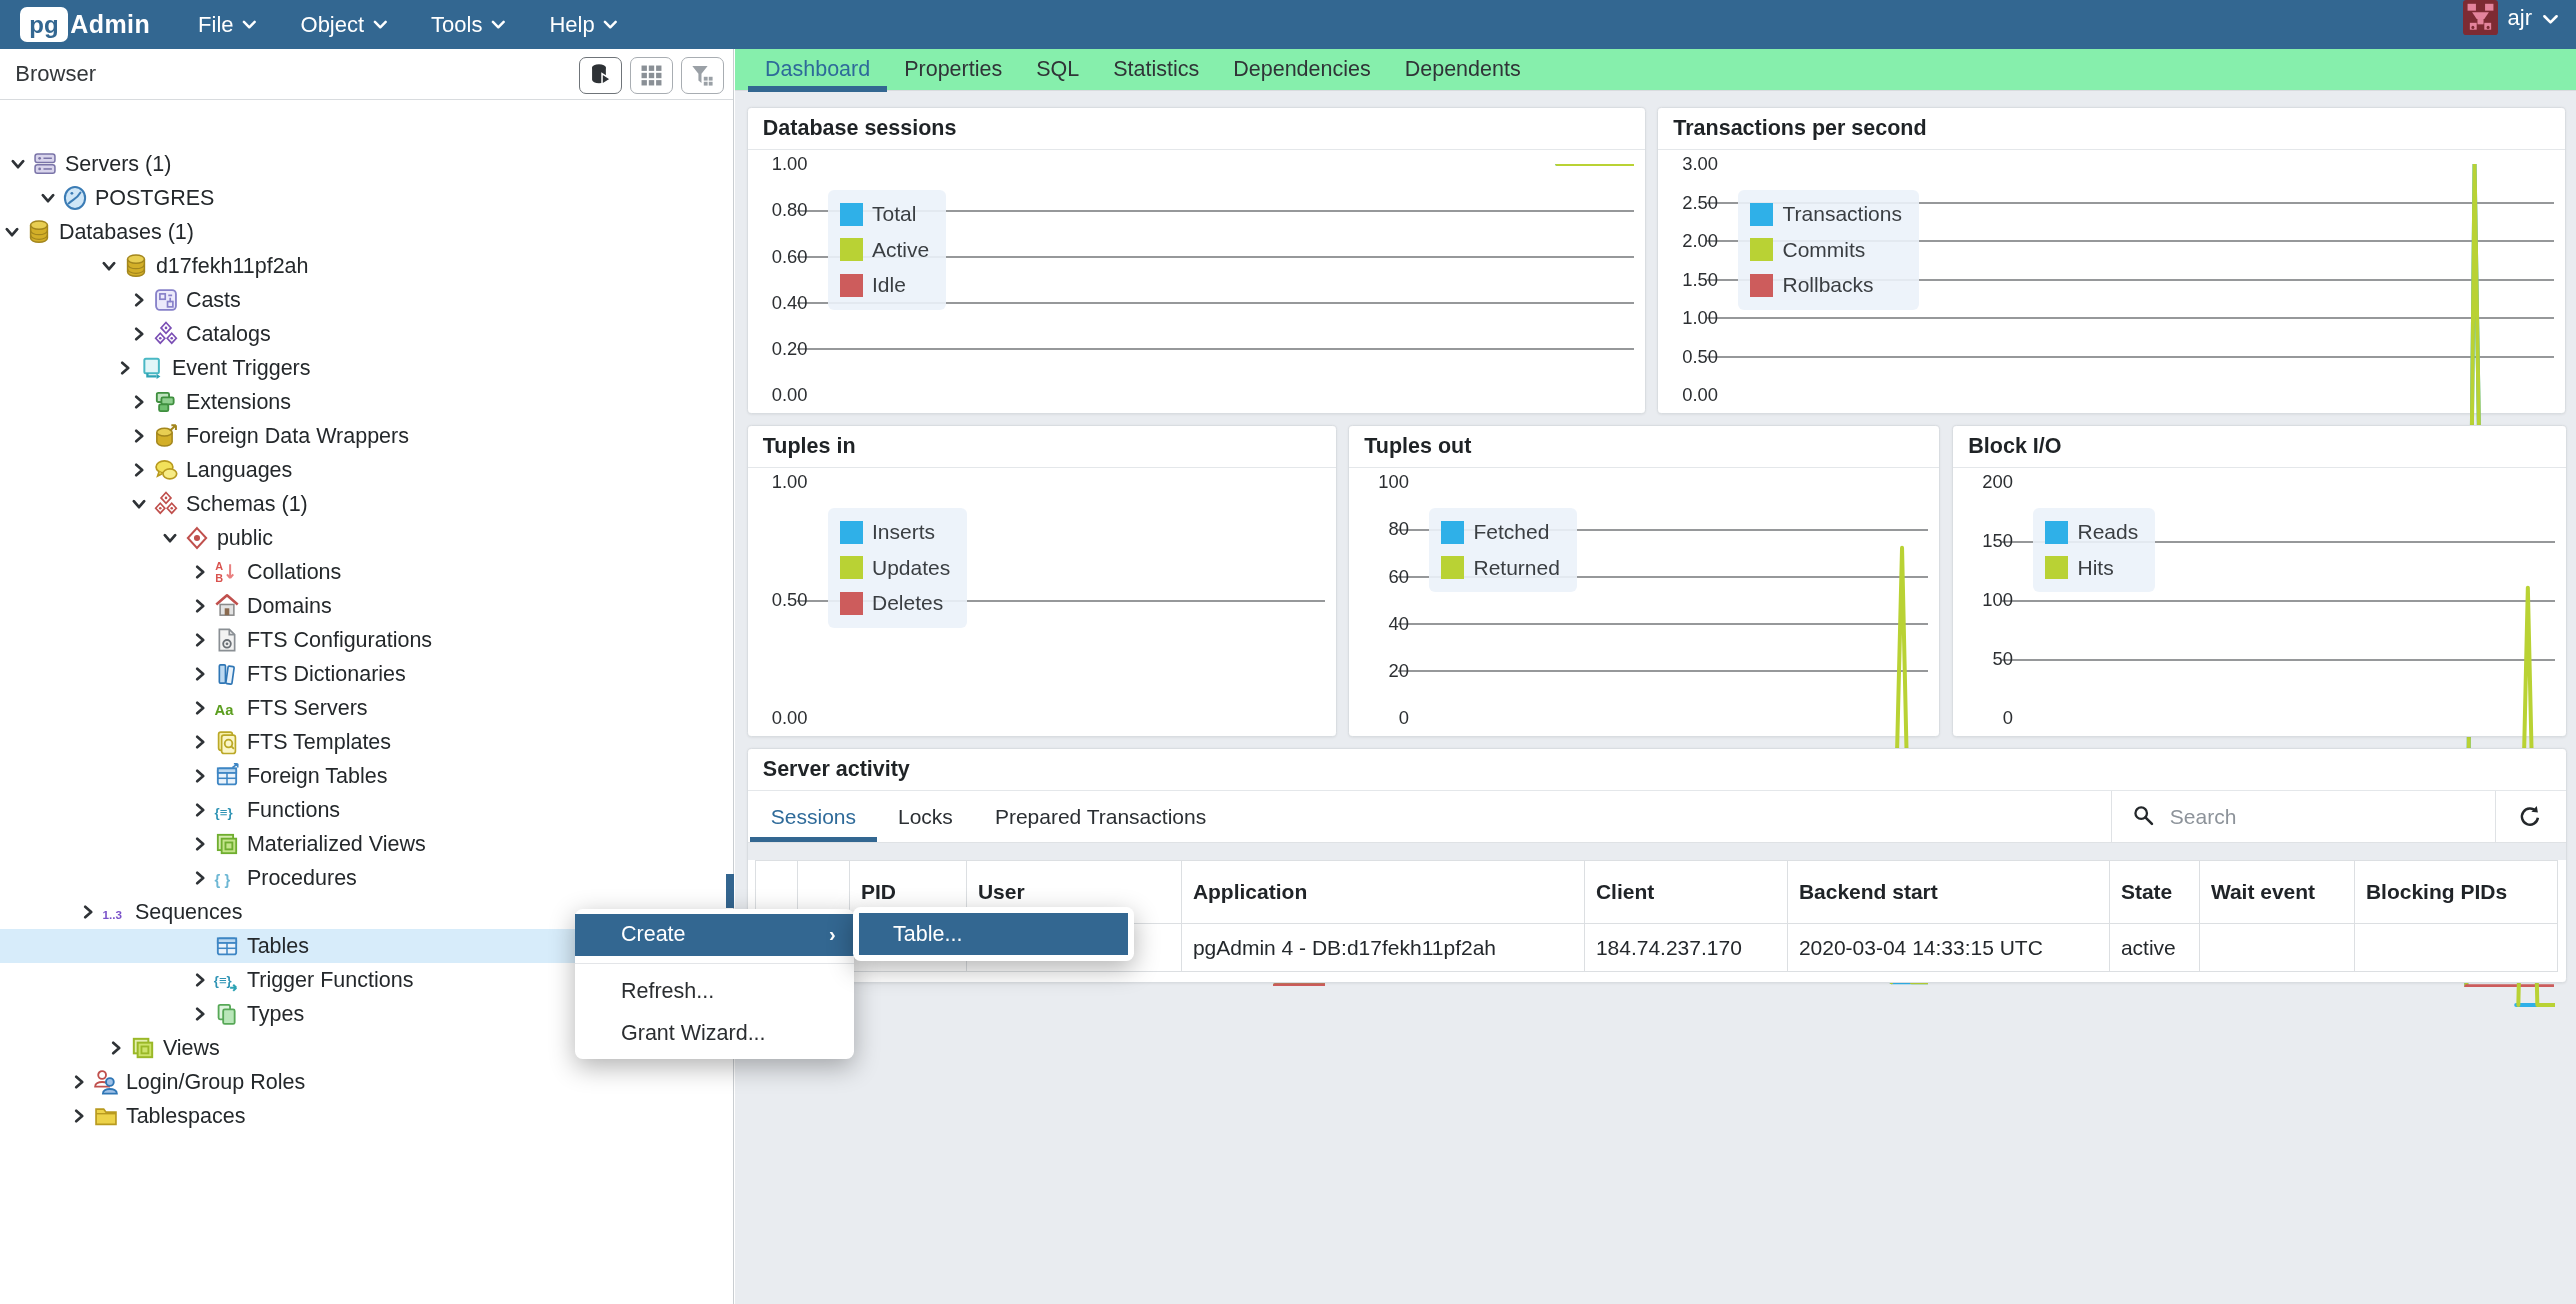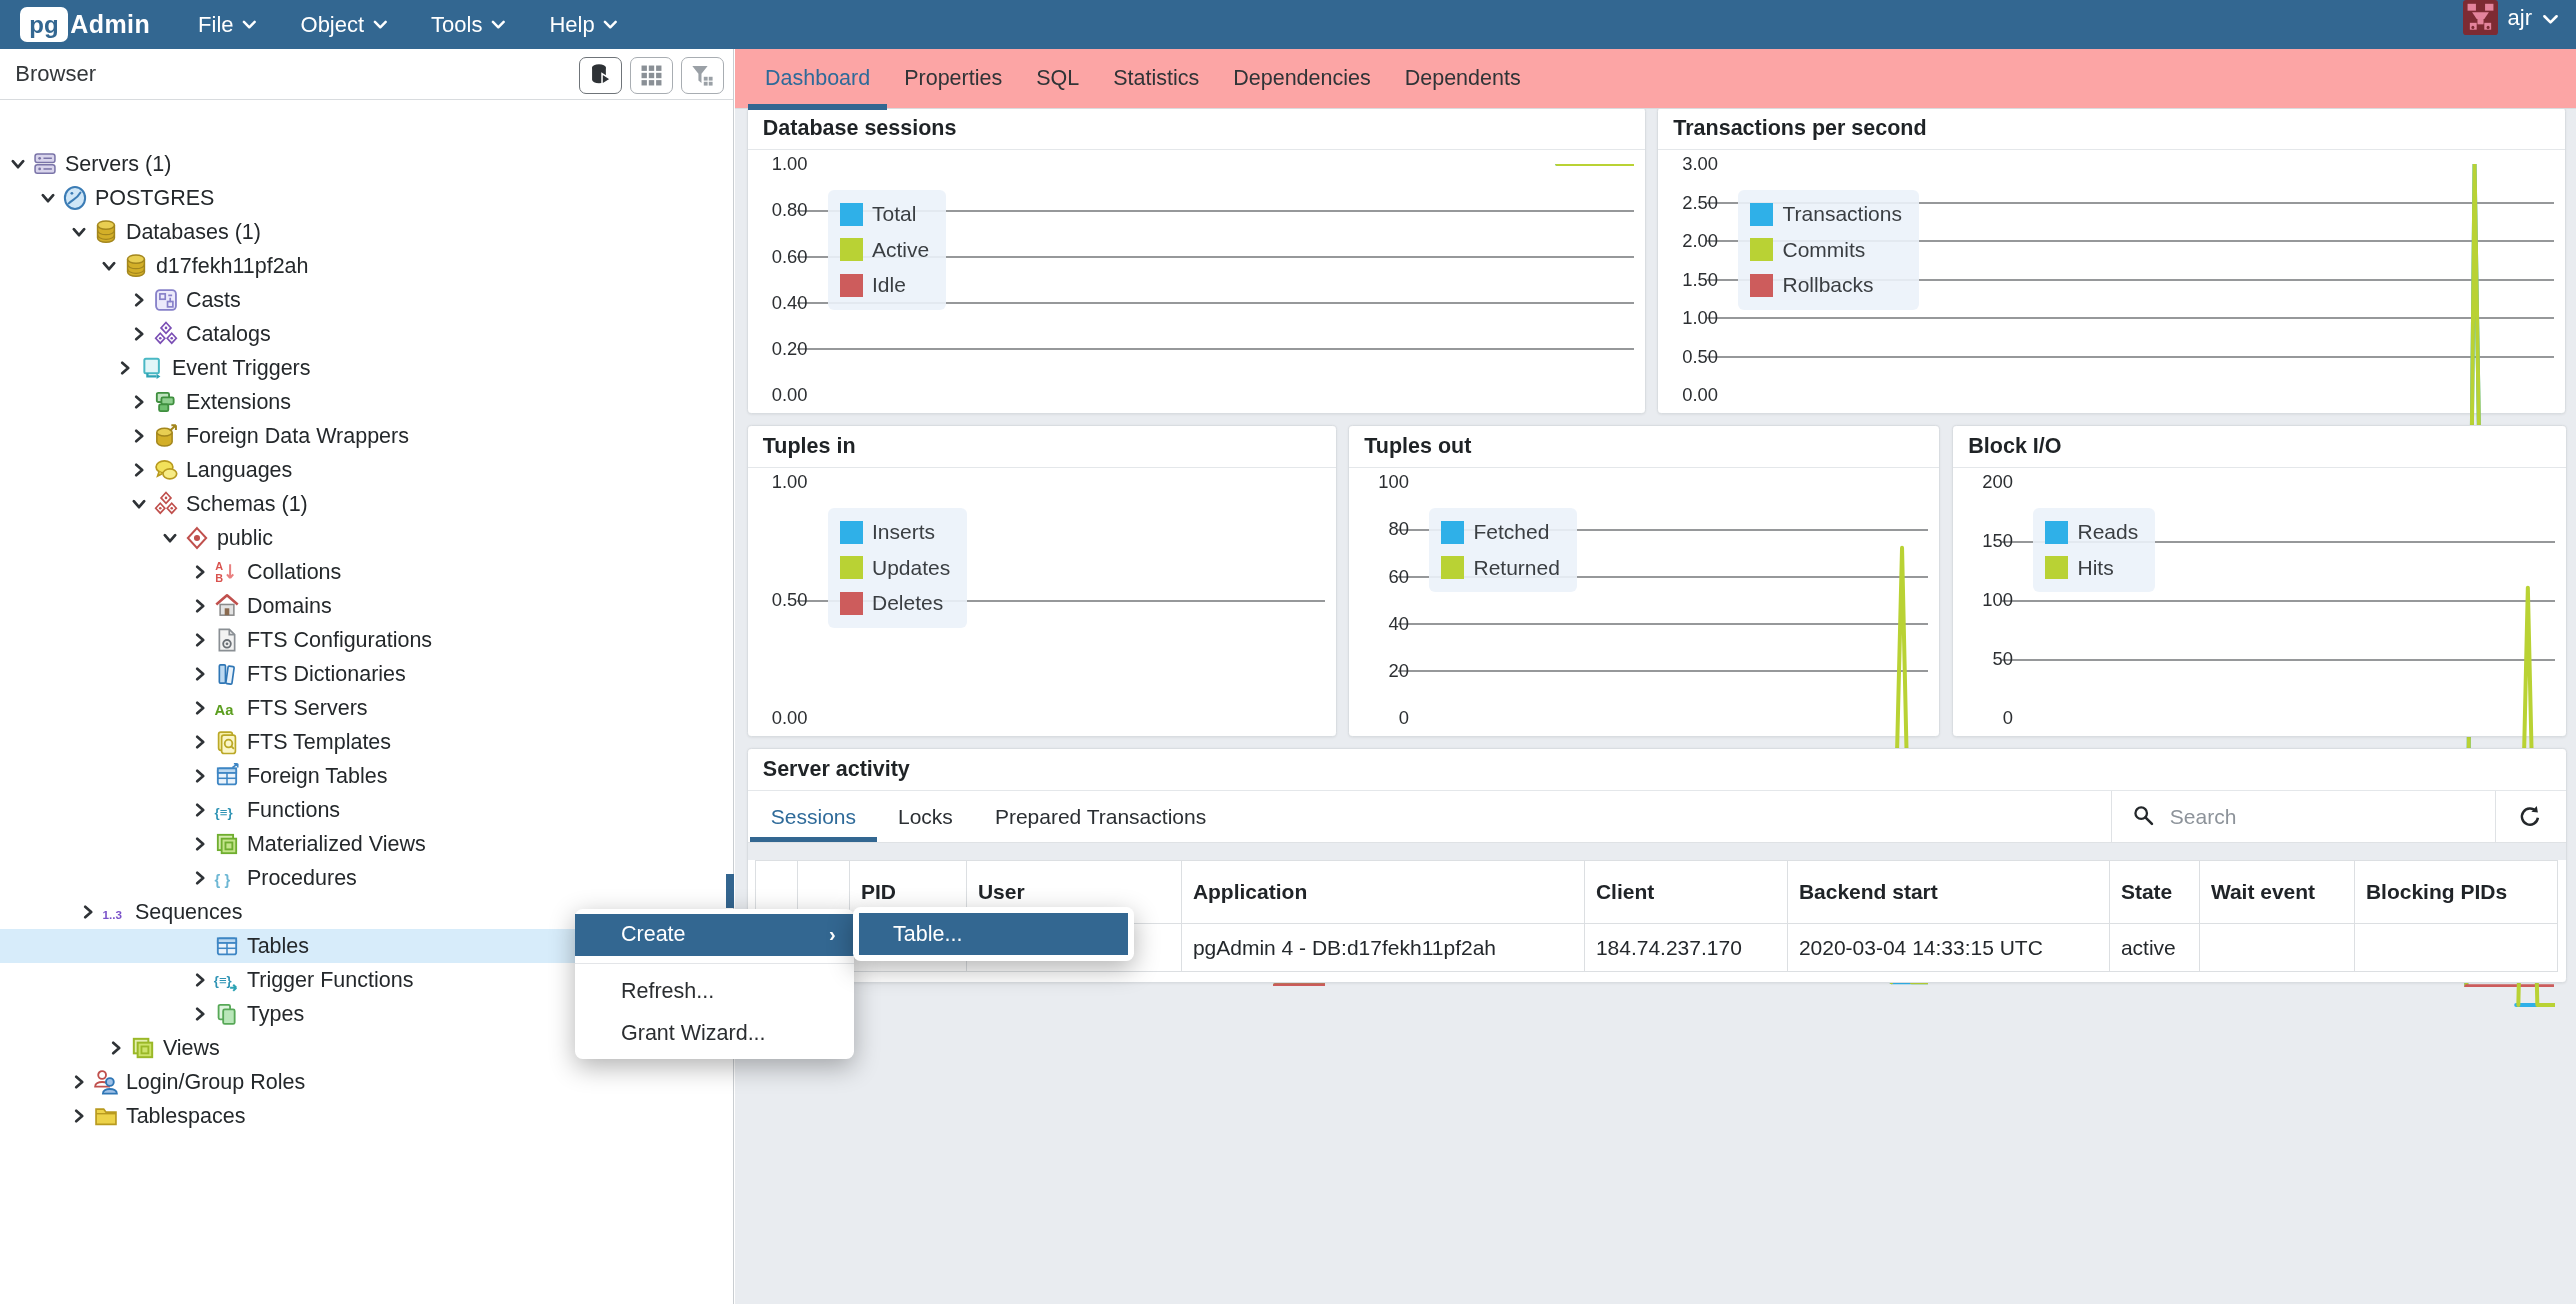"Dashboard" .tabbar { background: #fca5a5 -> #86efac; height: 60px -> 42px }
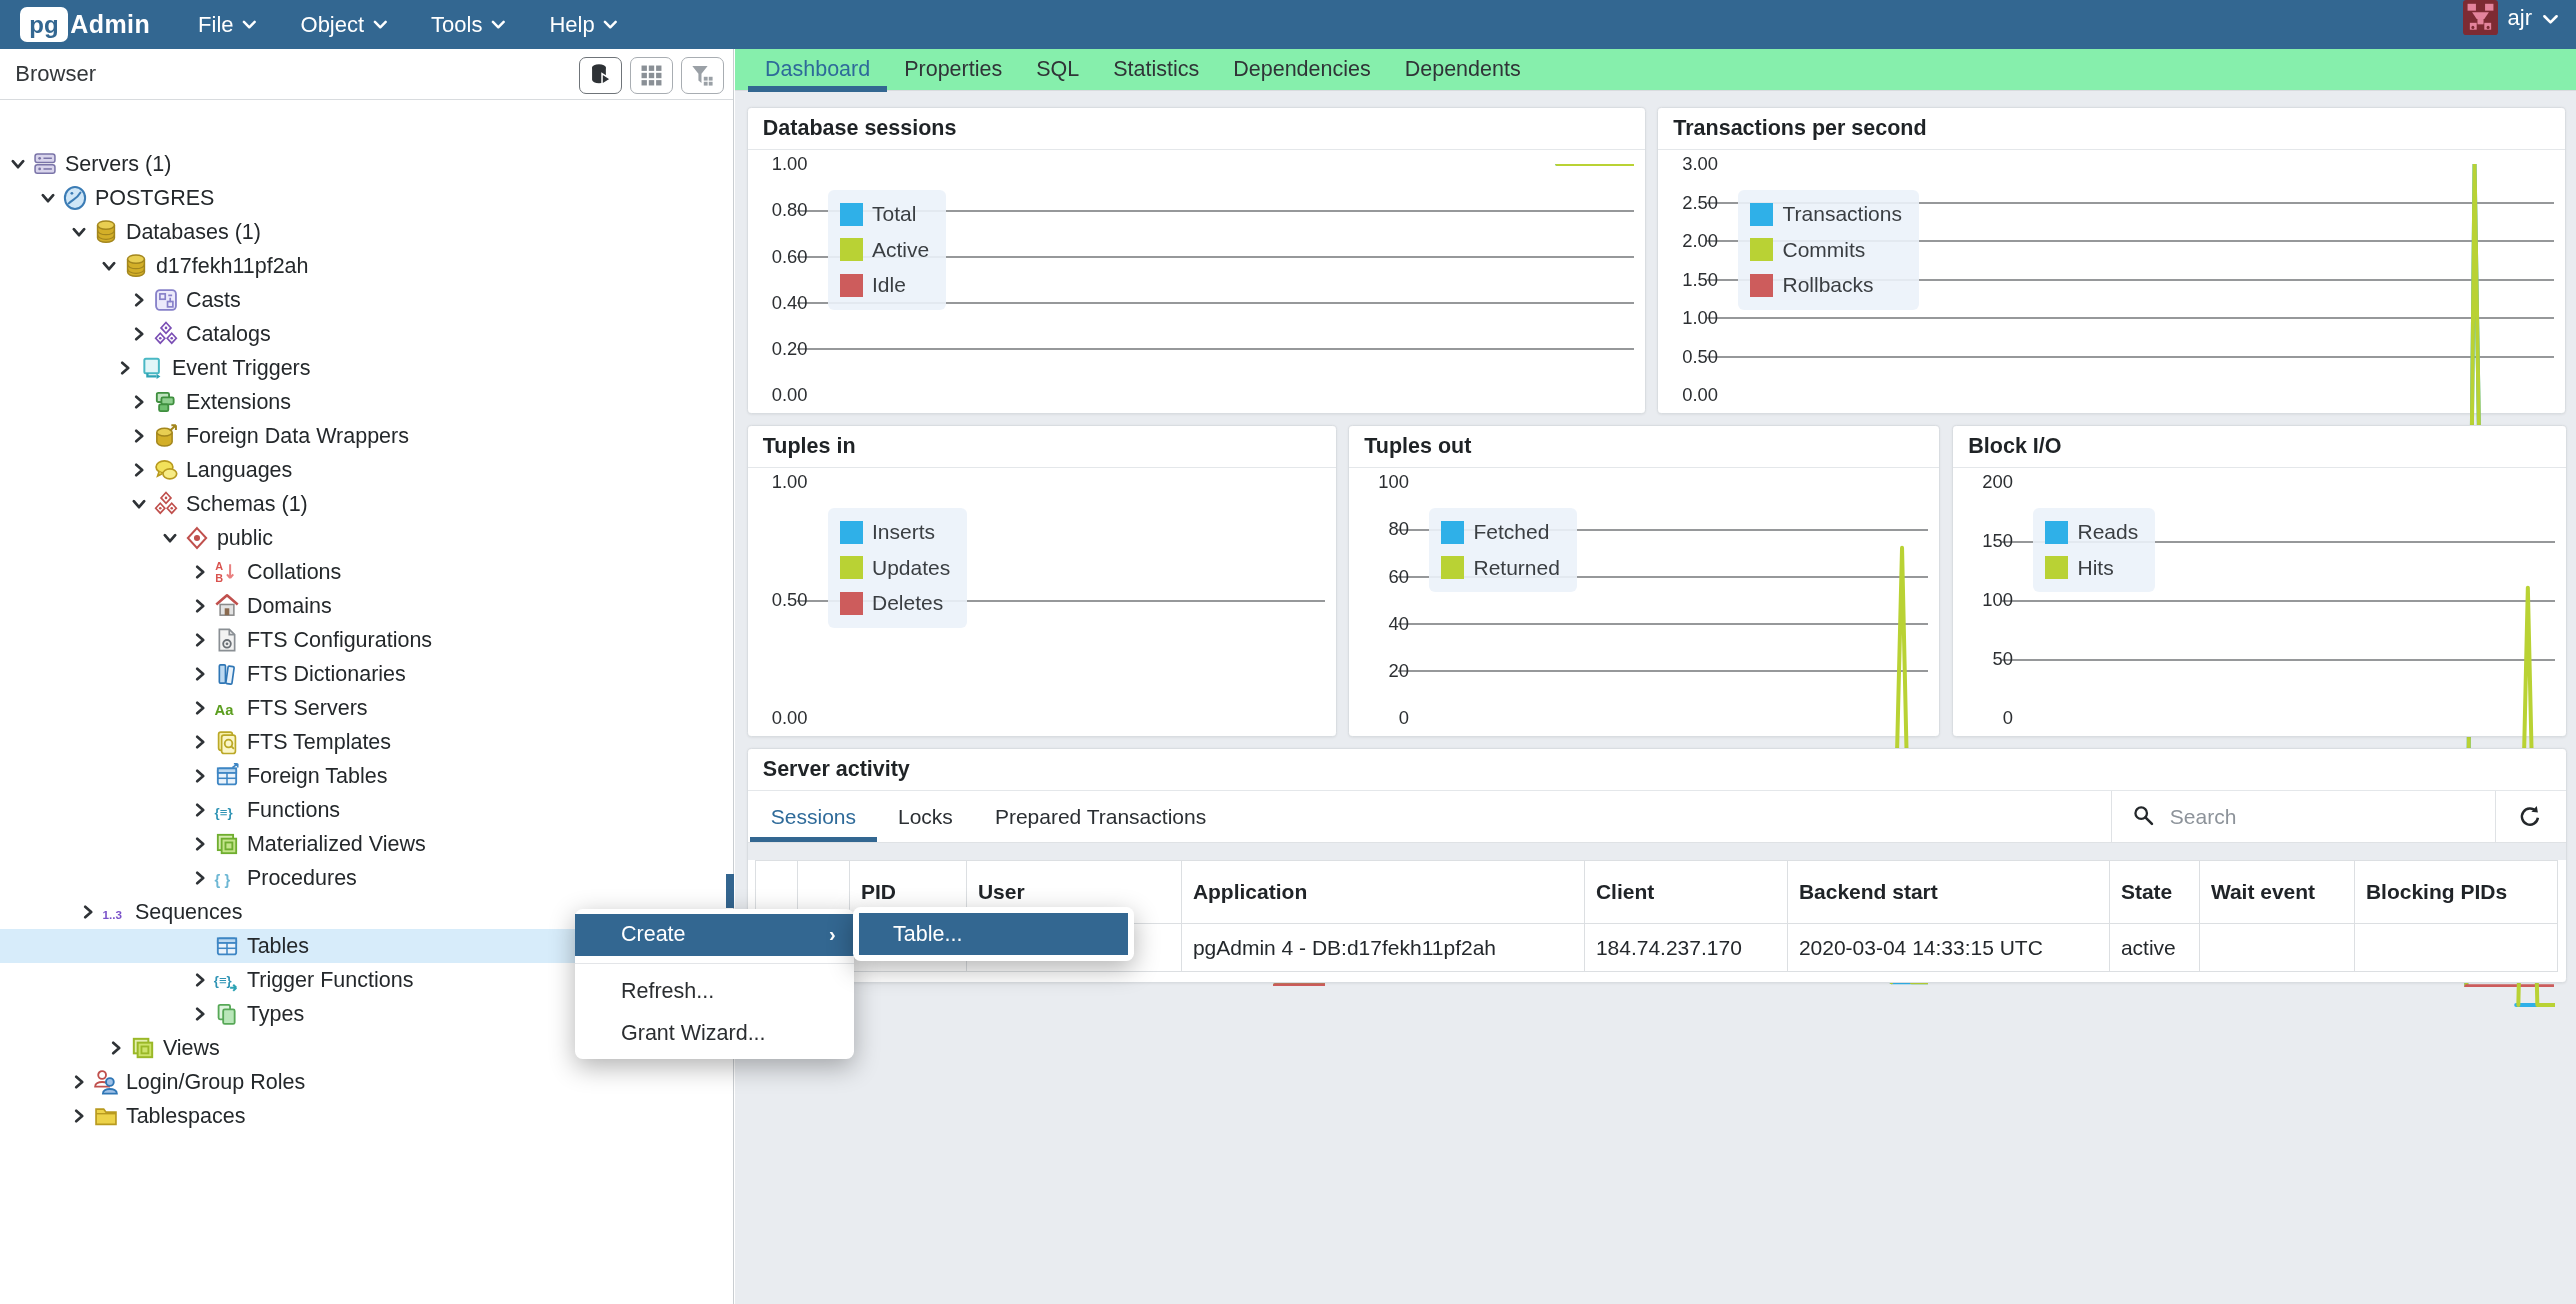"Databases (1)" div.tree-row { padding-left: 67px -> none }
